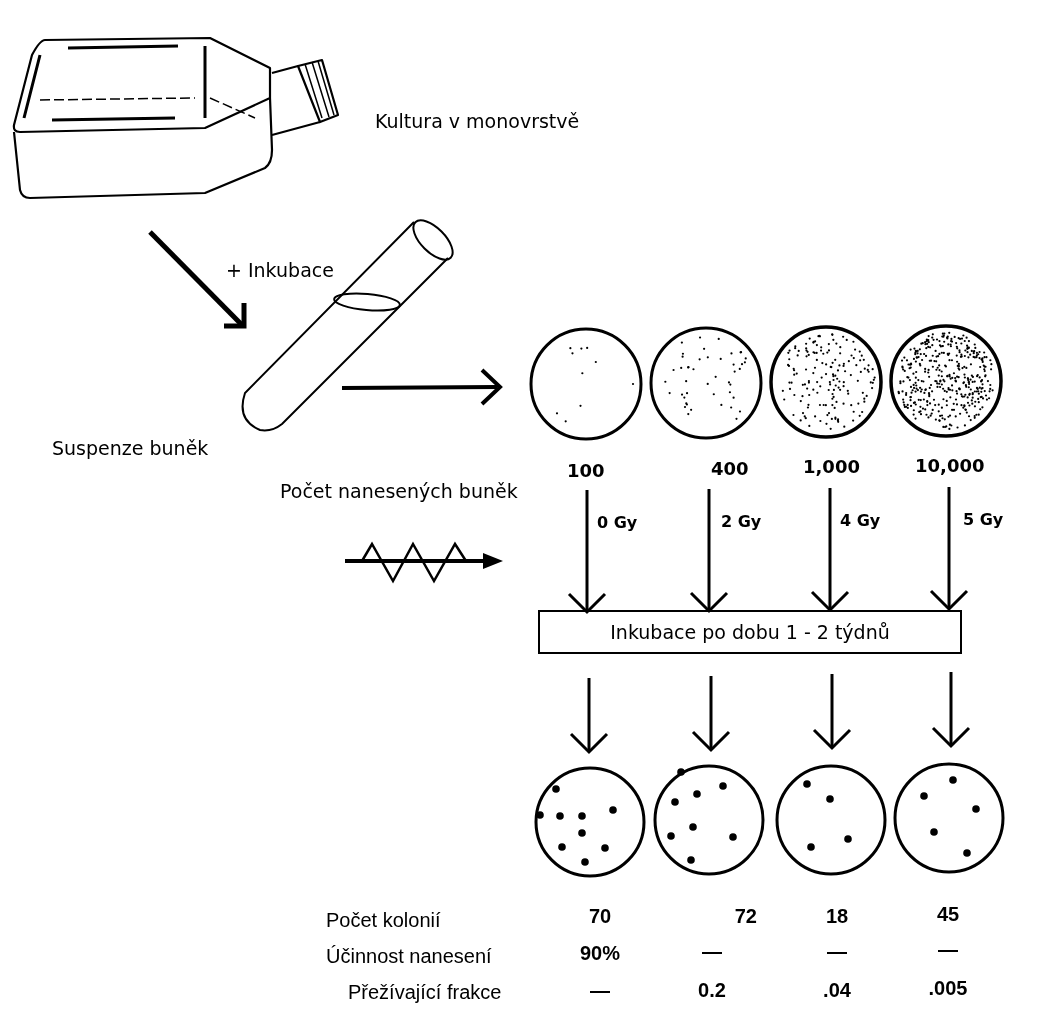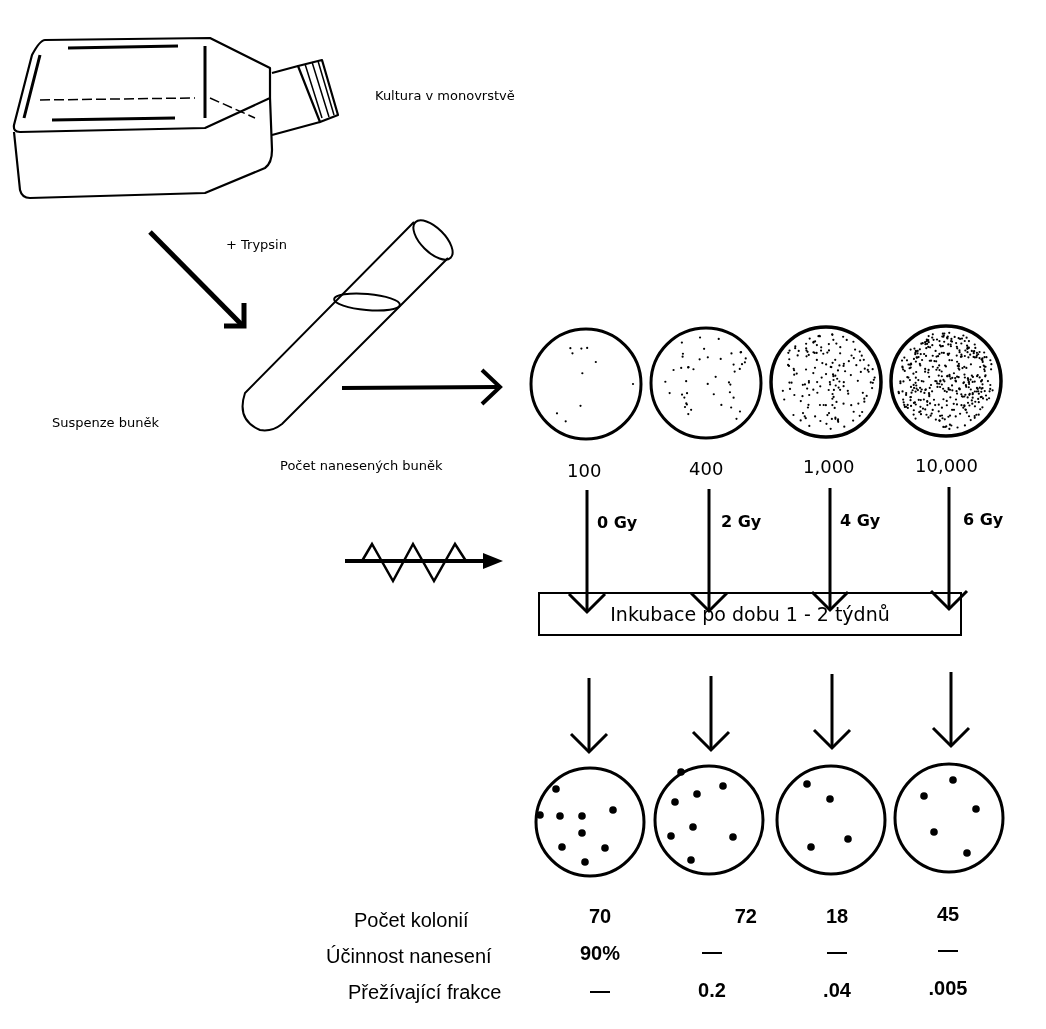"Kultura v monovrstvě" .lbl { font-size: 13px -> 19px; margin-top: none -> 22px }
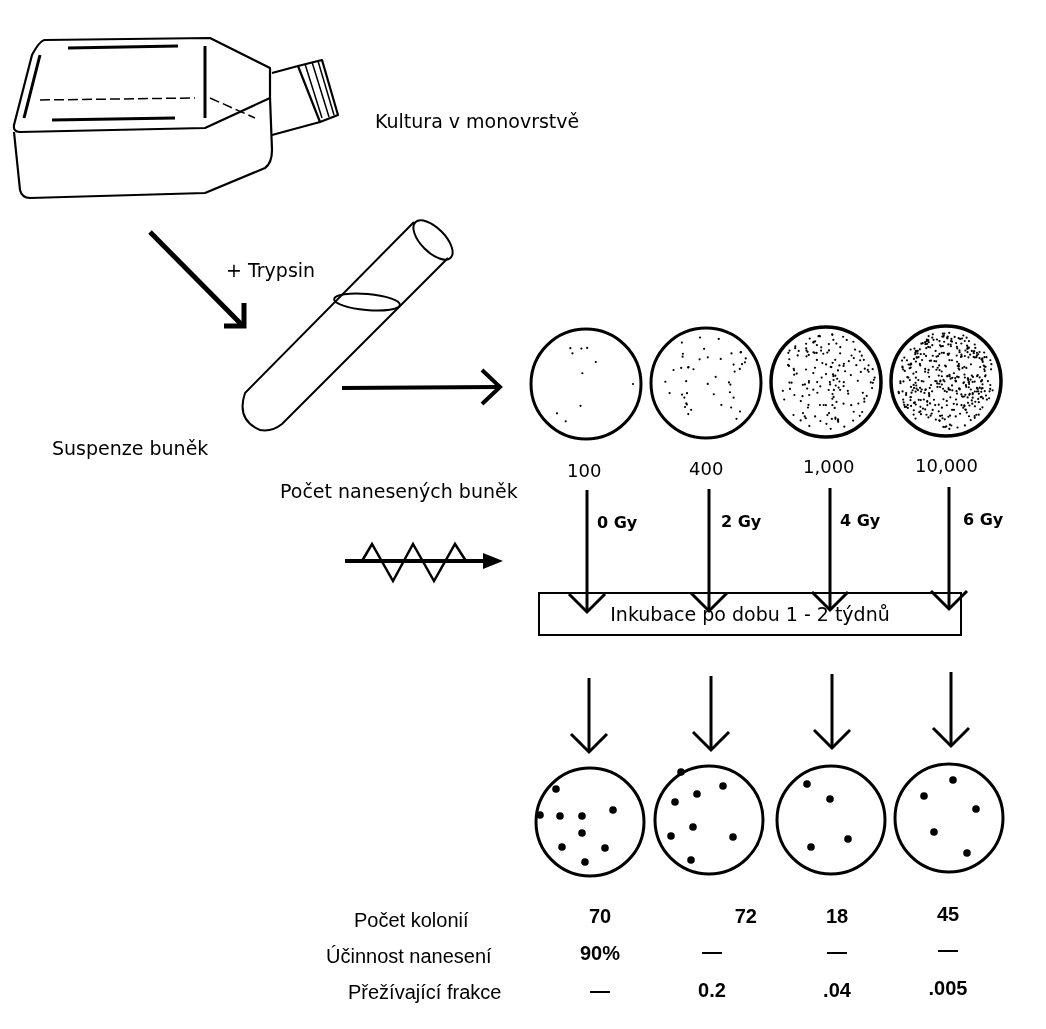"+ Trypsin" div.lbl { text: Trypsin -> Inkubace }
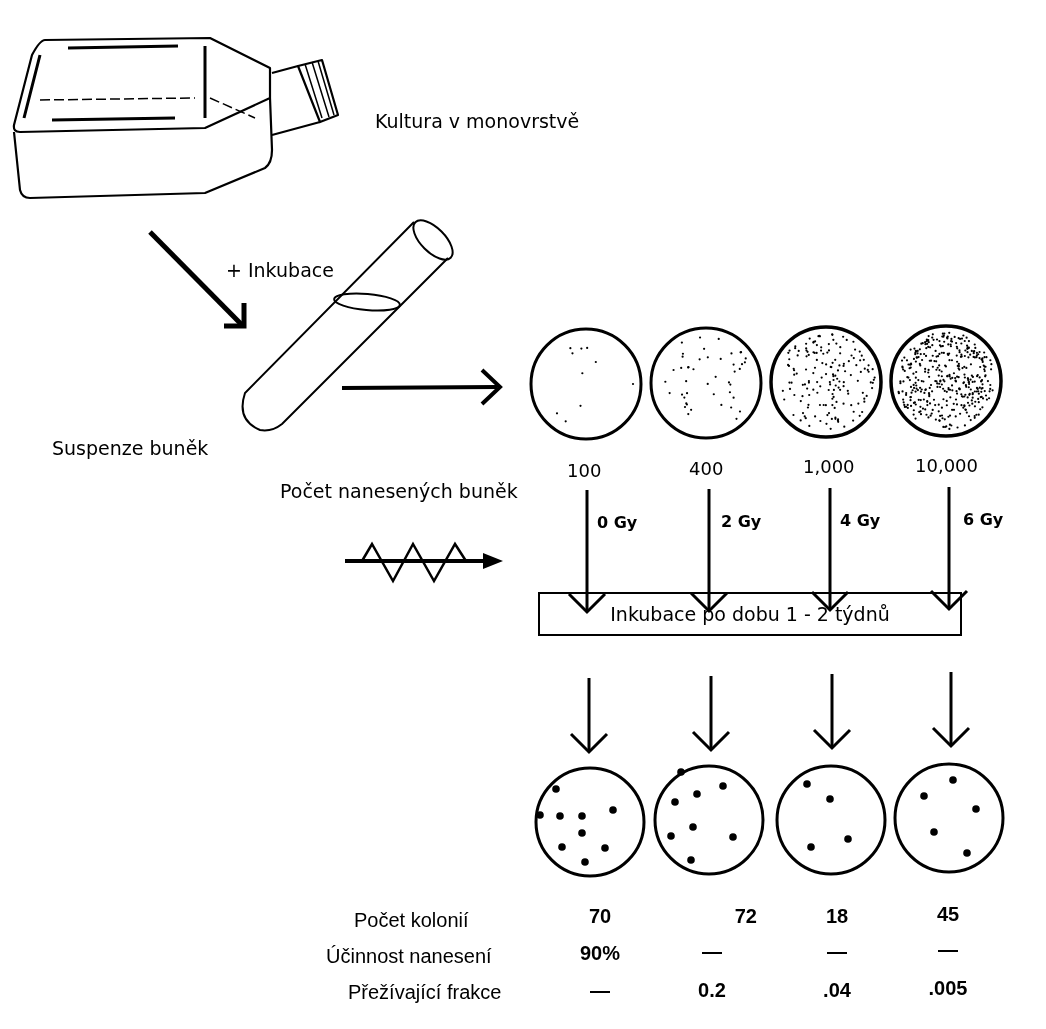"100" .num { font-weight: normal -> bold }
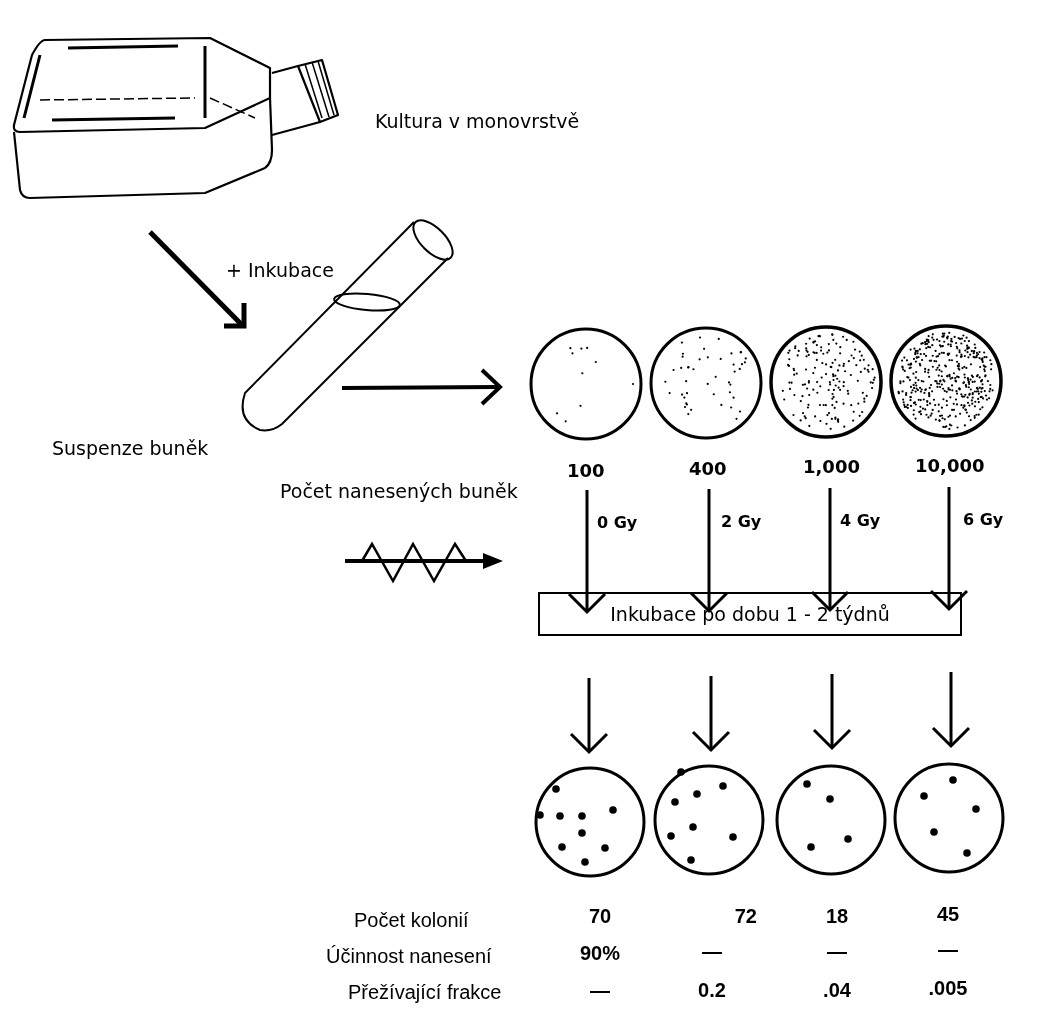"400" div.num { left: 689px -> 711px }
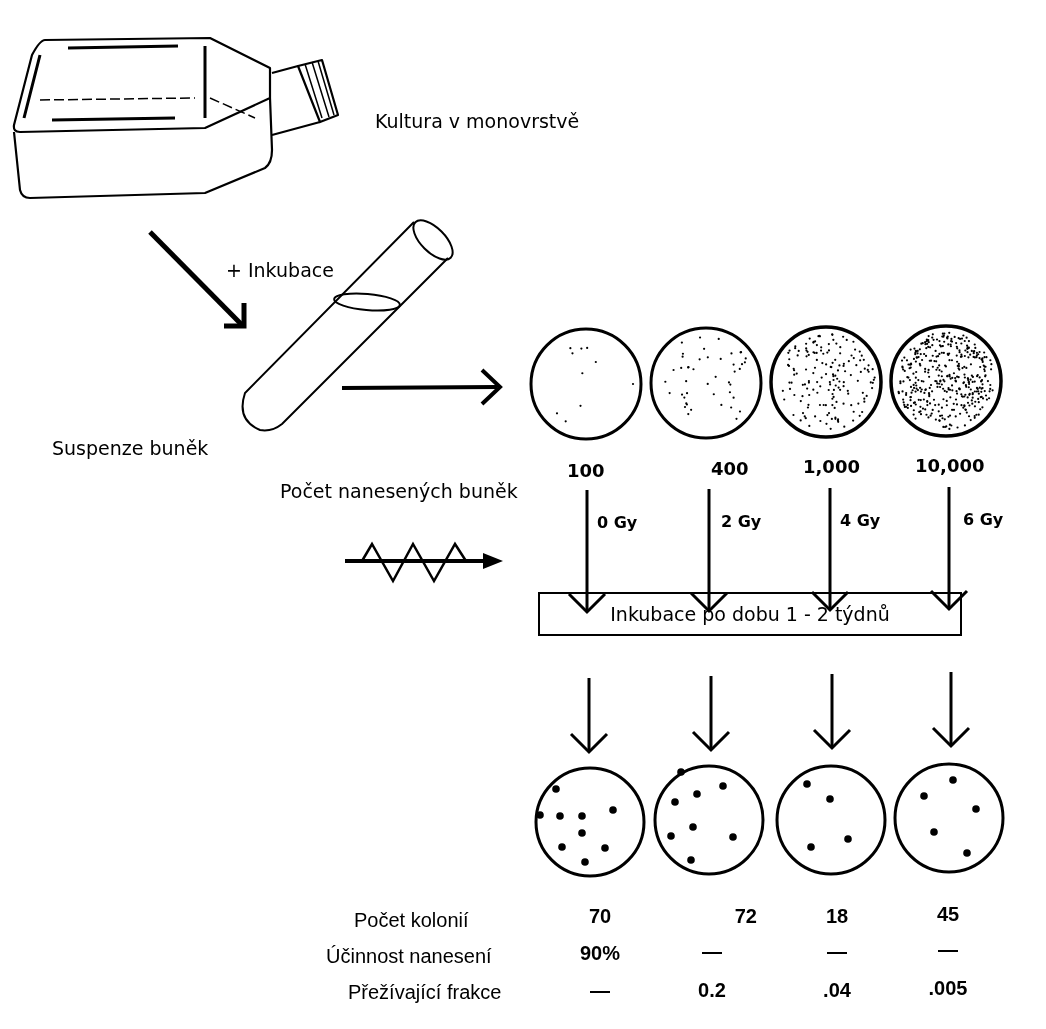"6 Gy" div.dose { text: 6 -> 5 }
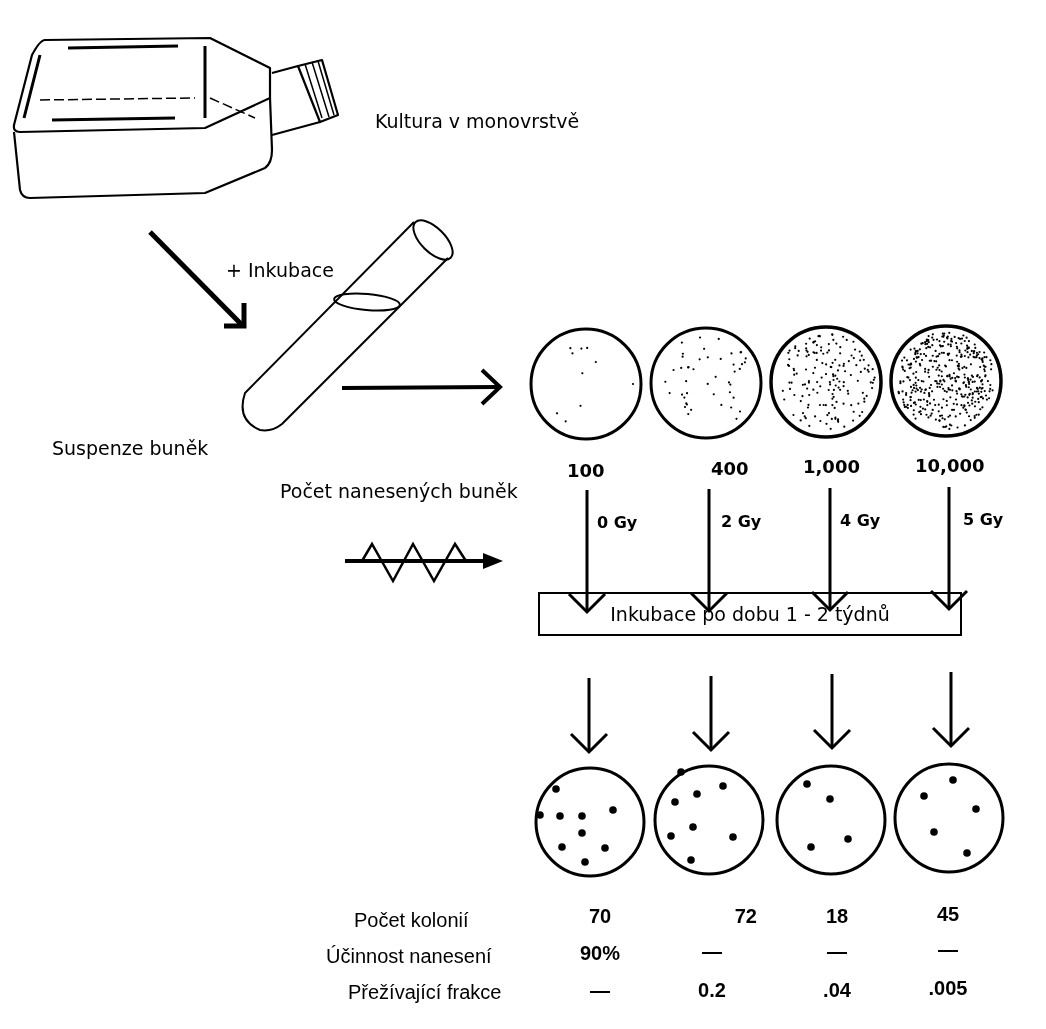"Inkubace po dobu 1 -" .incub { top: 592px -> 610px }
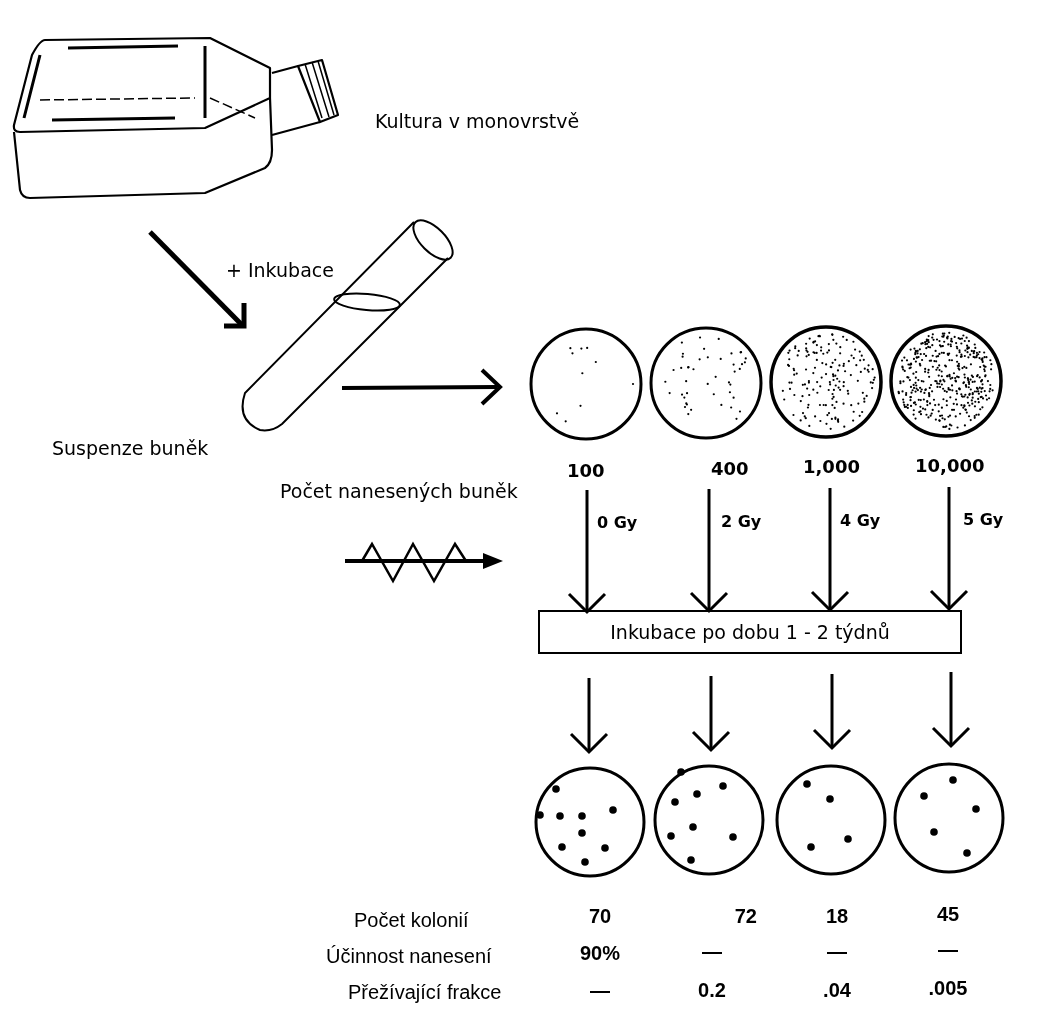"Počet kolonií" div.tbl { margin-left: 28px -> none }
